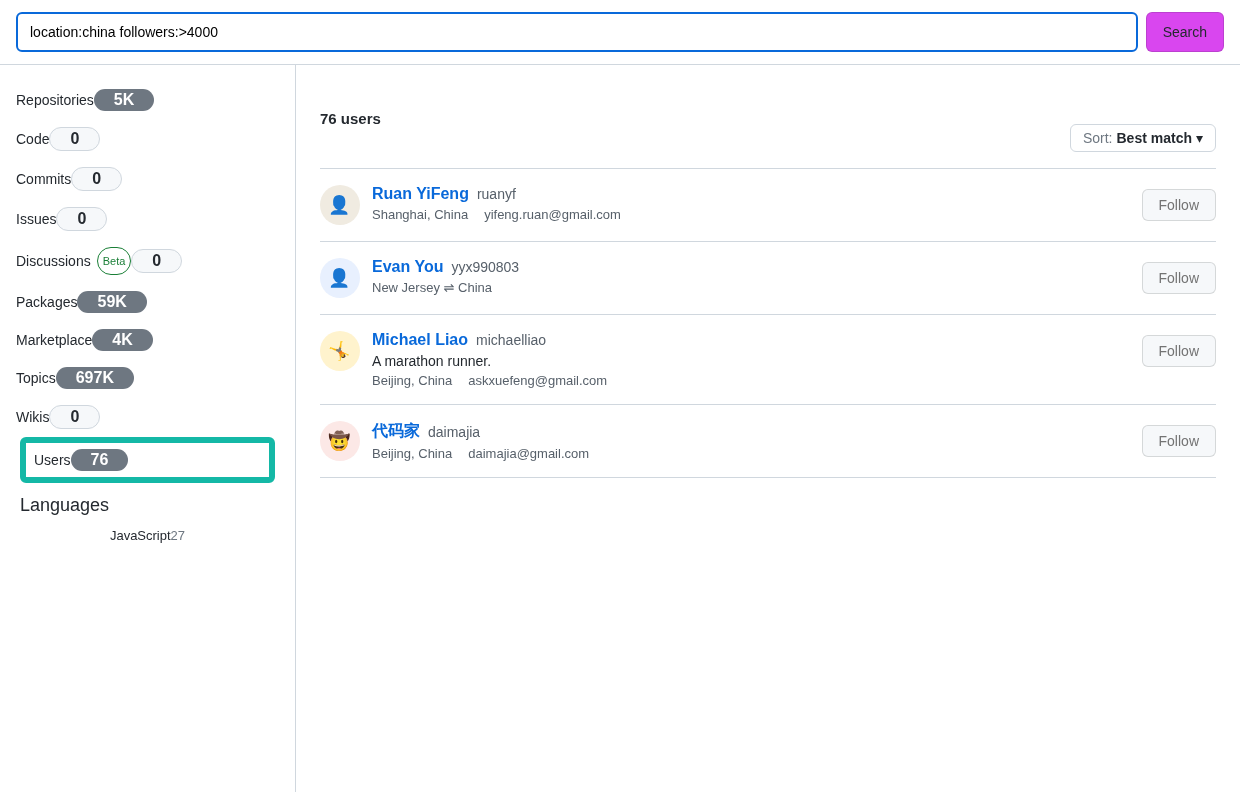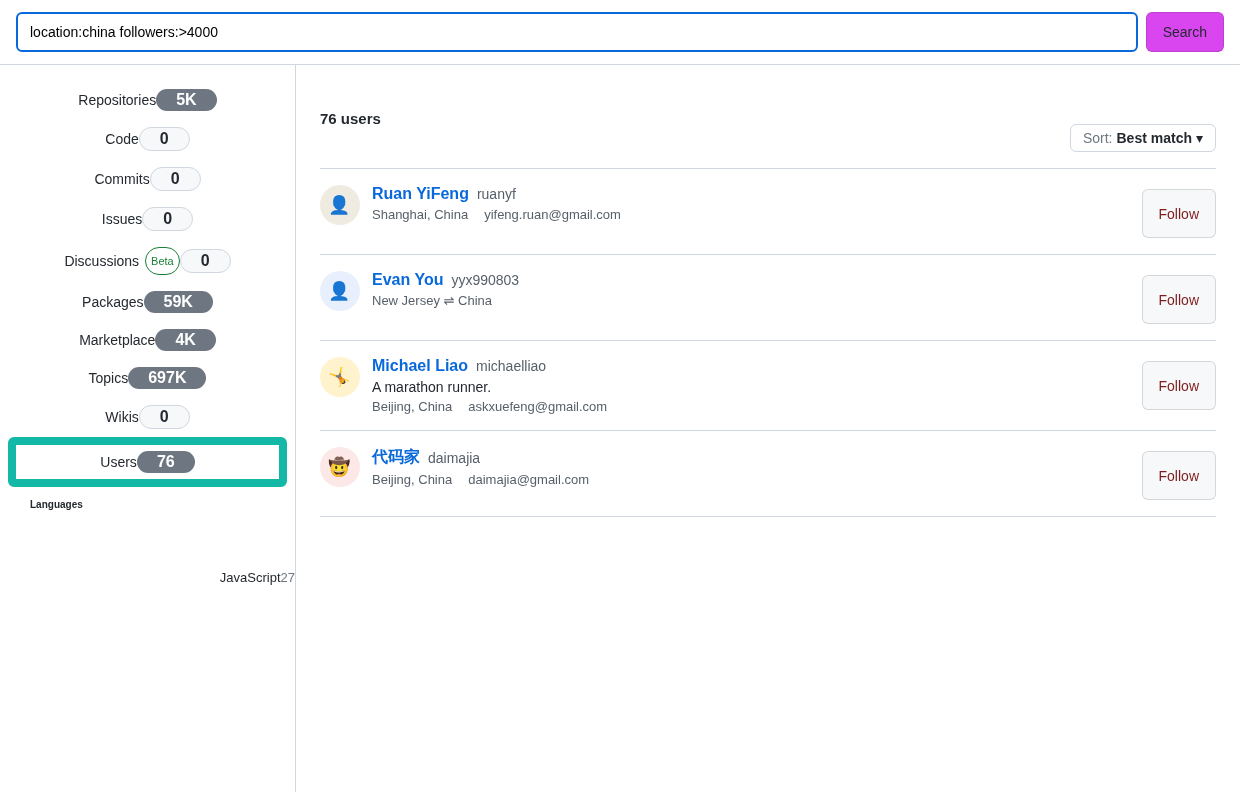"Repositories" .sidebar-item { justify-content: center -> flex-start }
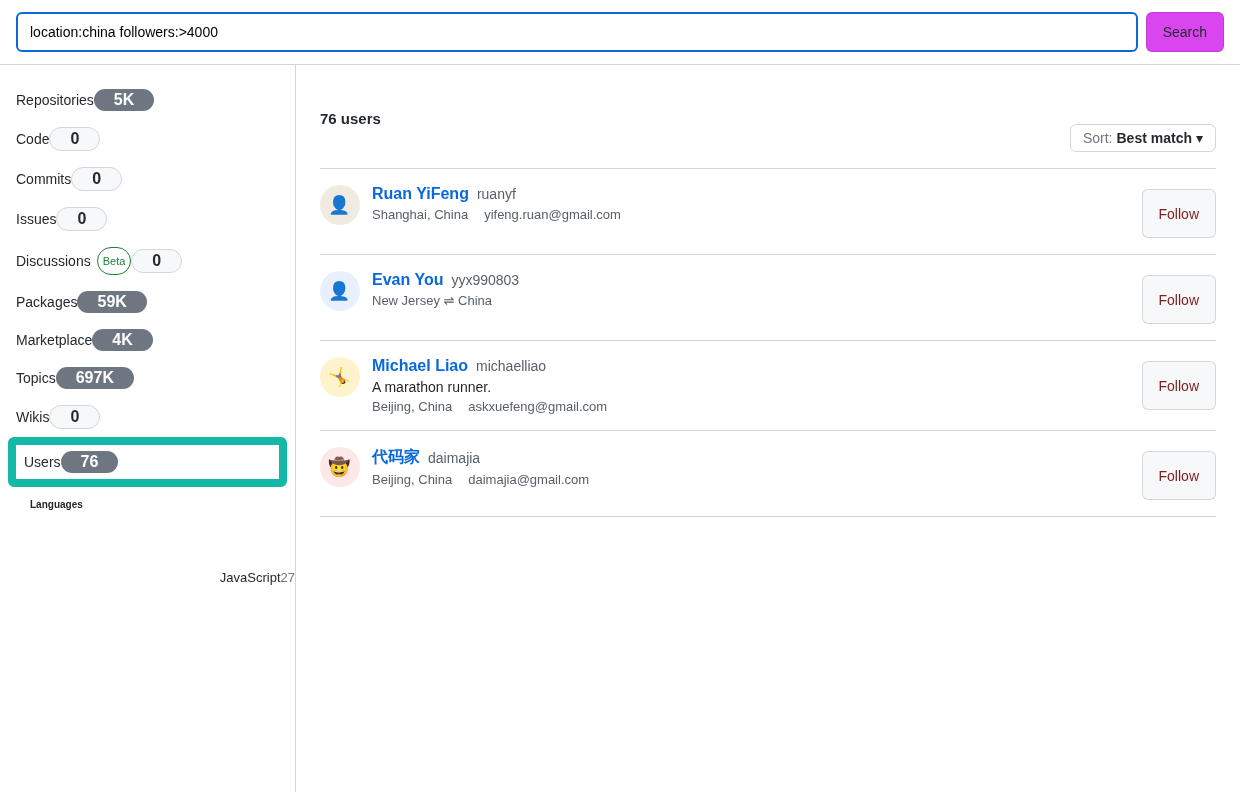"Follow" .follow-button { color: #7f1d1d -> #737373; height: 49px -> 32px }
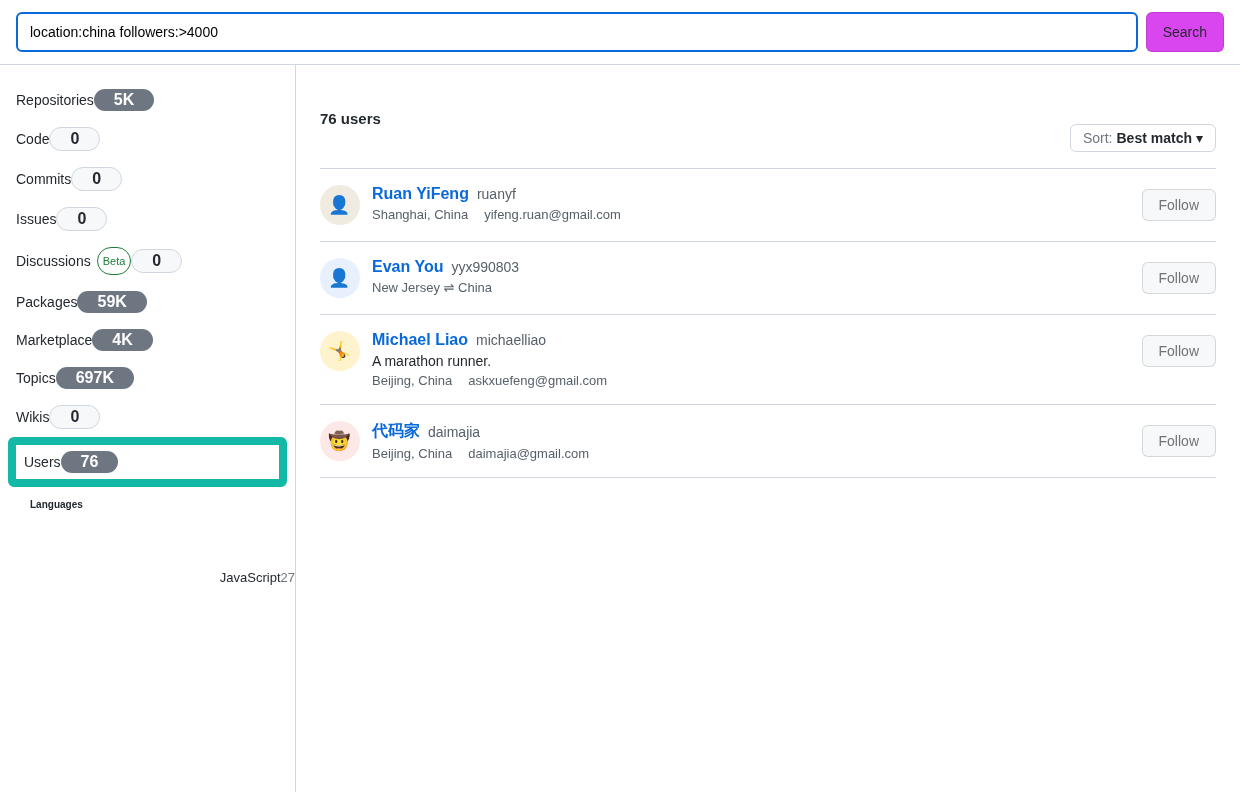"Users" .sidebar-item.active { border: 8px solid #14b8a6 -> 6px solid #14b8a6; margin: 0 8px -> 0 20px }
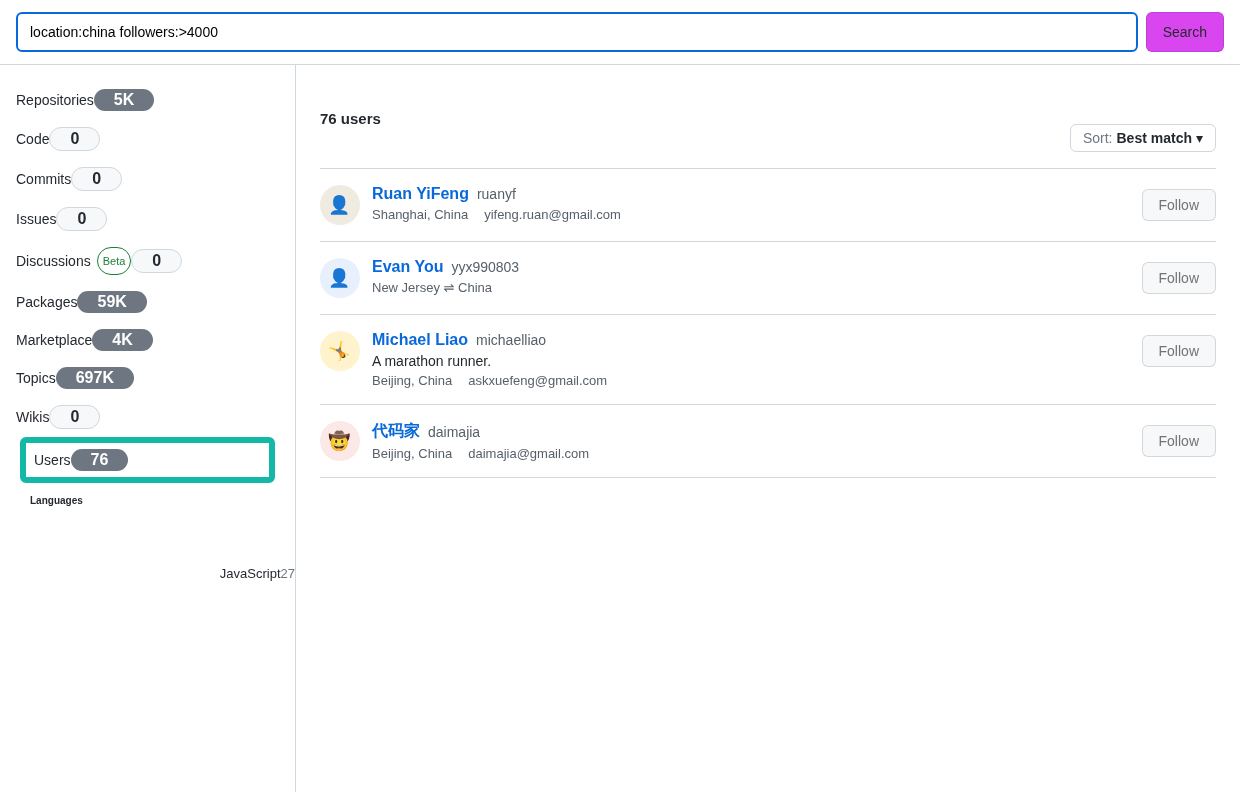"Languages" .sidebar-section-title { font-size: 10px -> 18px; font-weight: 700 -> 400; padding: 12px 30px 8px -> 12px 20px 8px }
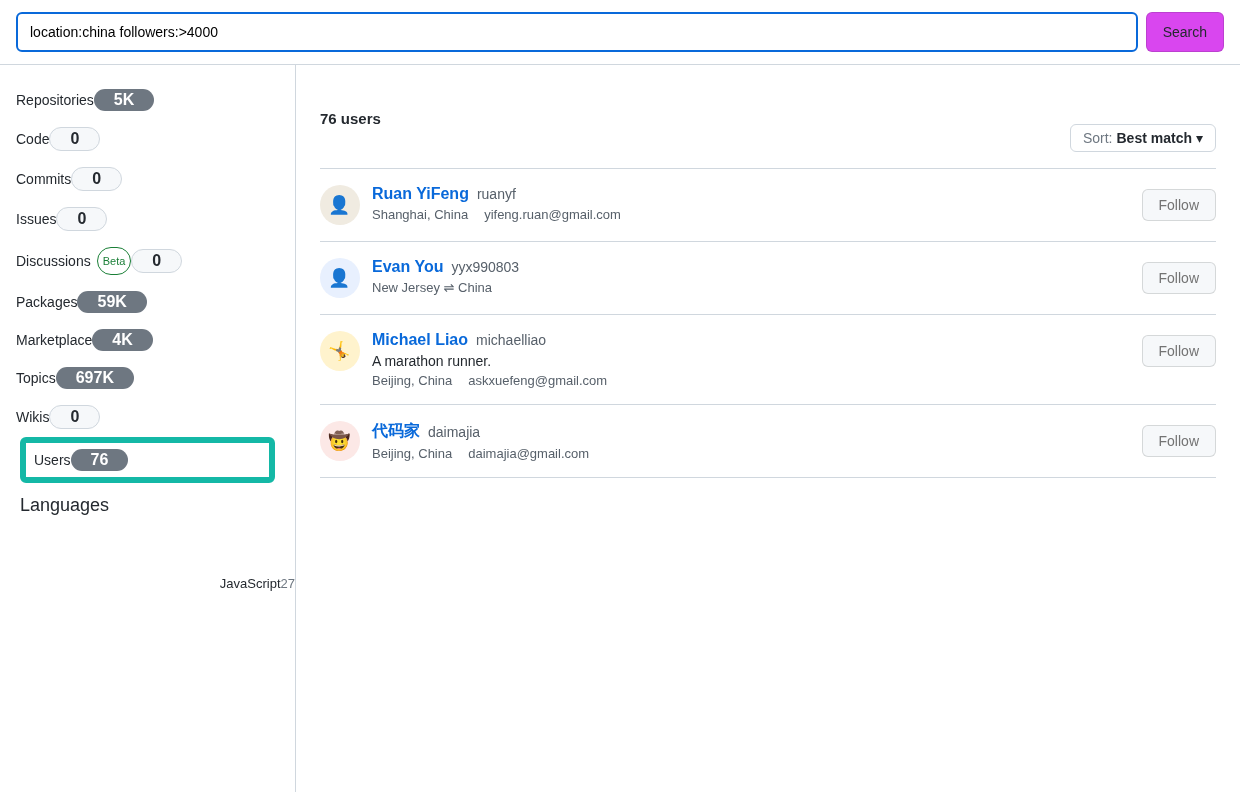"JavaScript" .sidebar-lang-item { justify-content: flex-end -> center; margin-top: 48px -> none; padding: 4px 0 -> 4px 28px }
